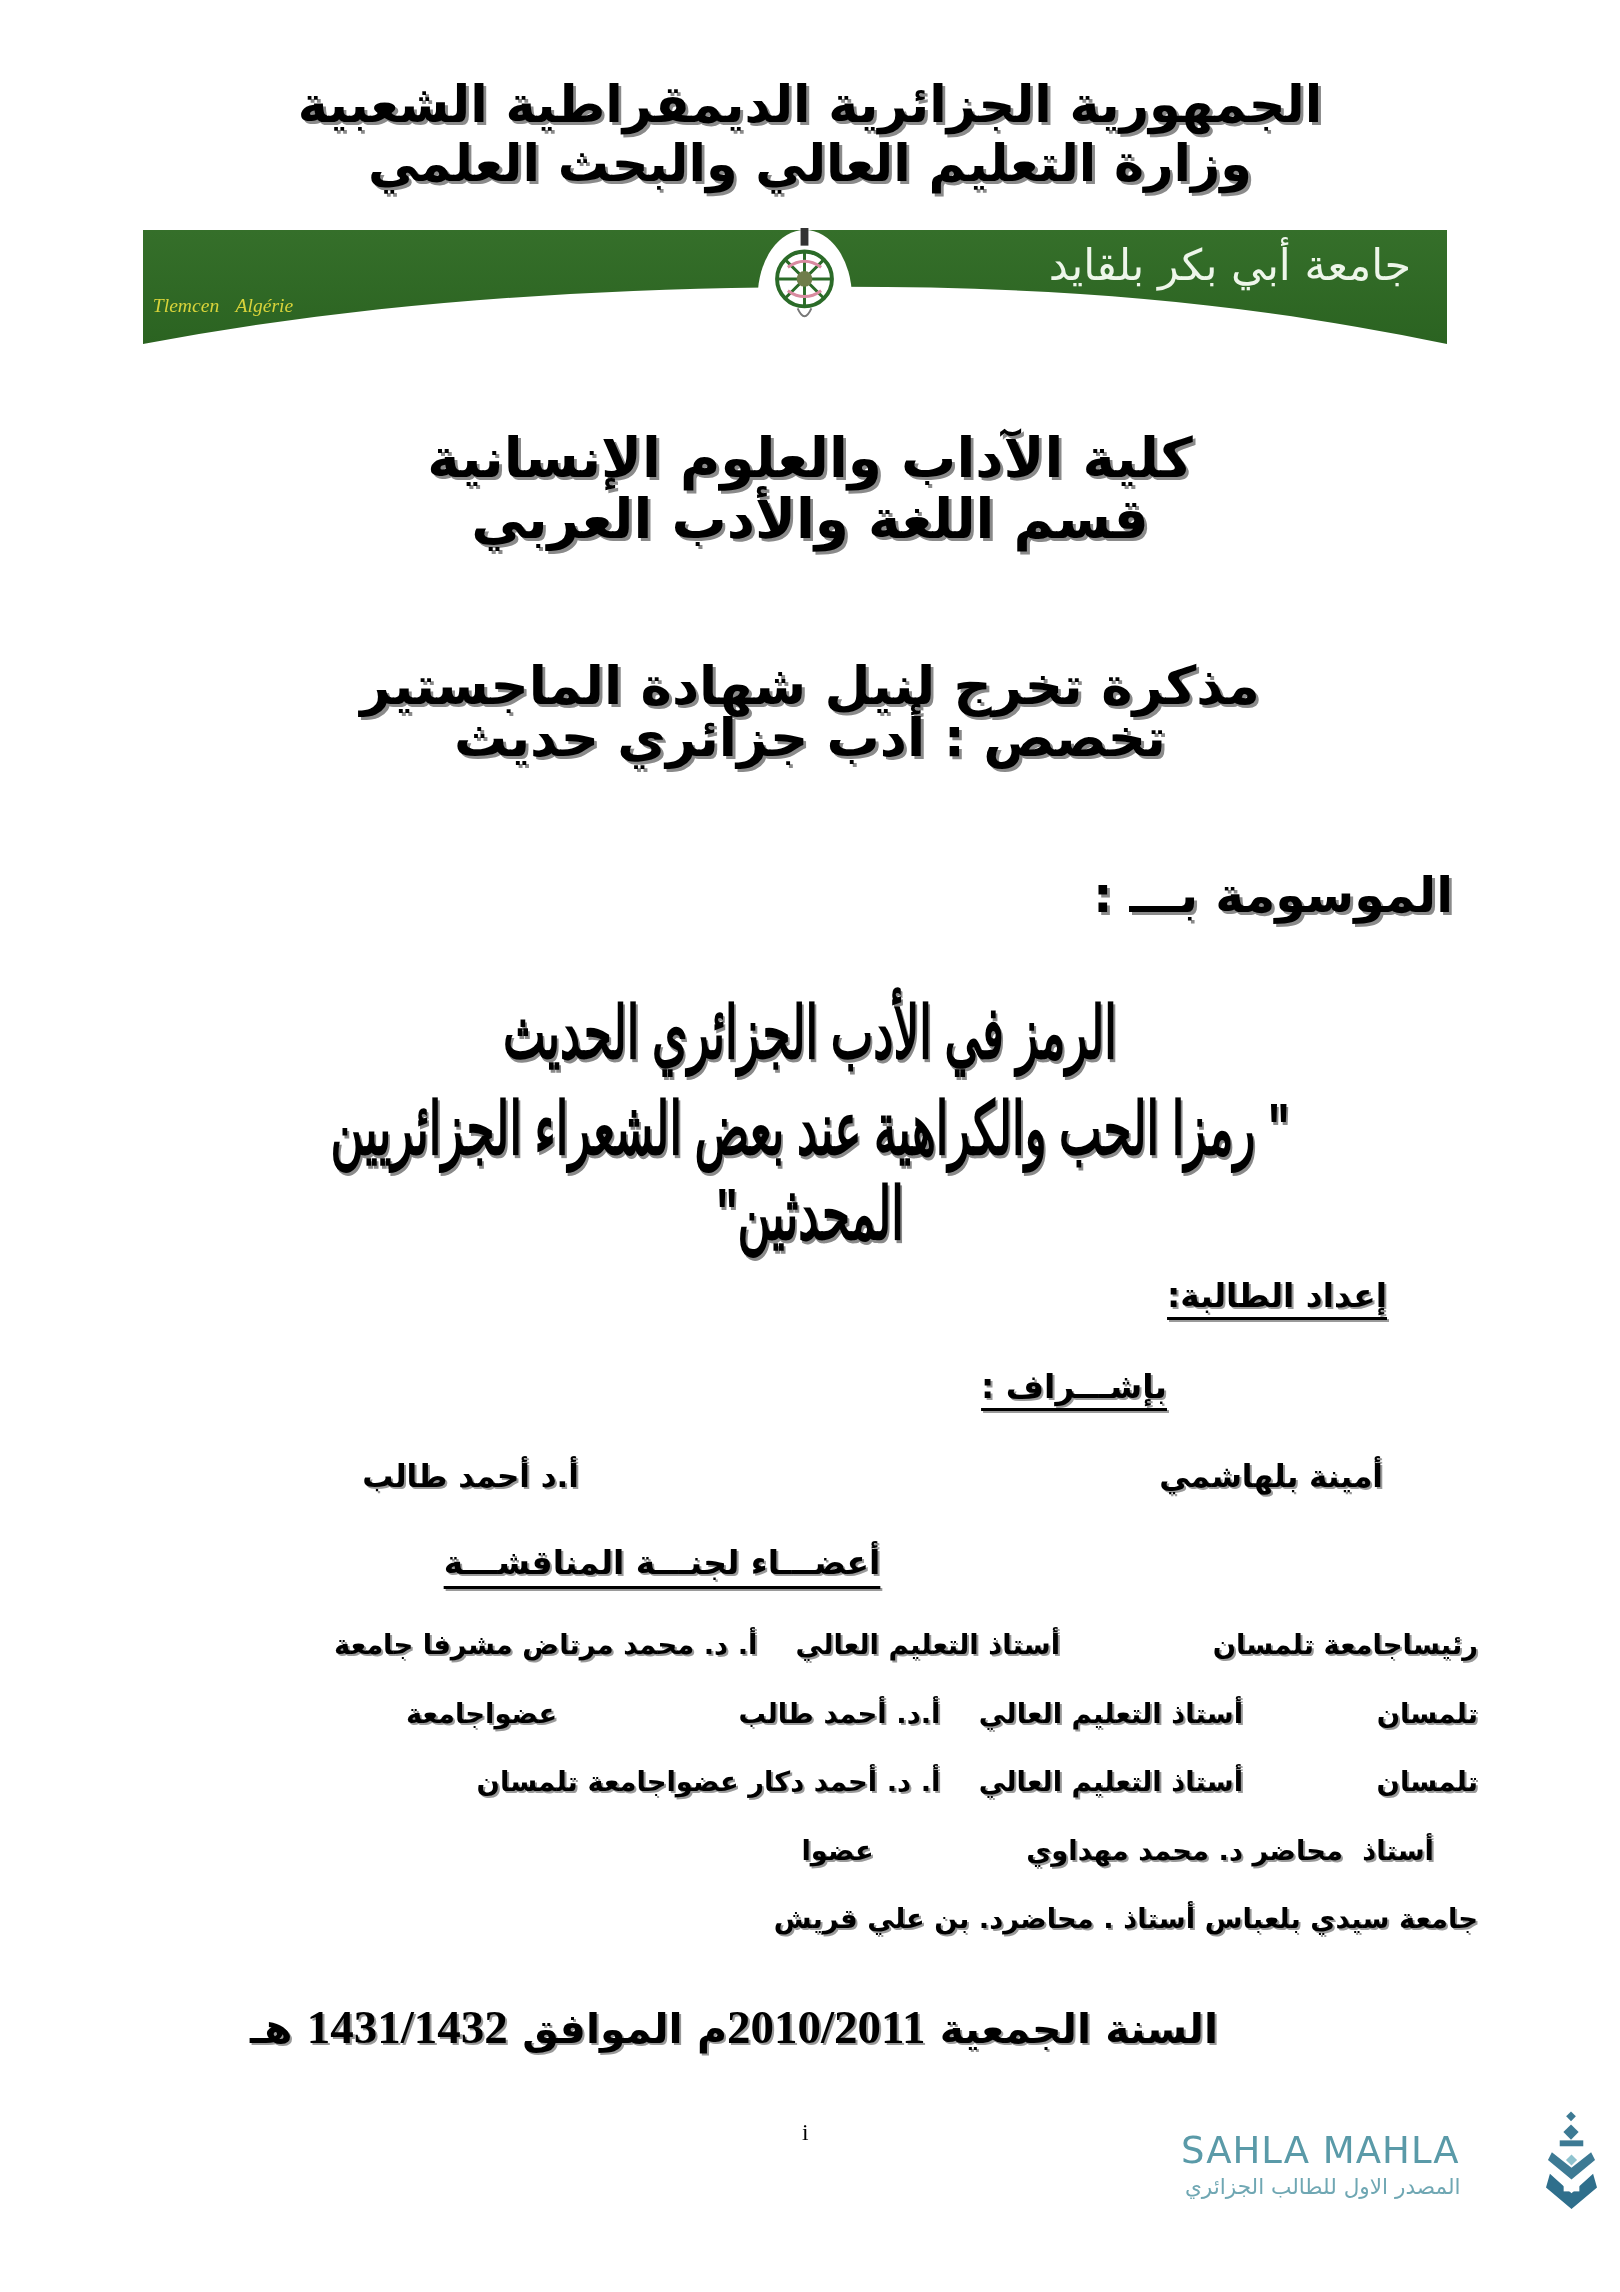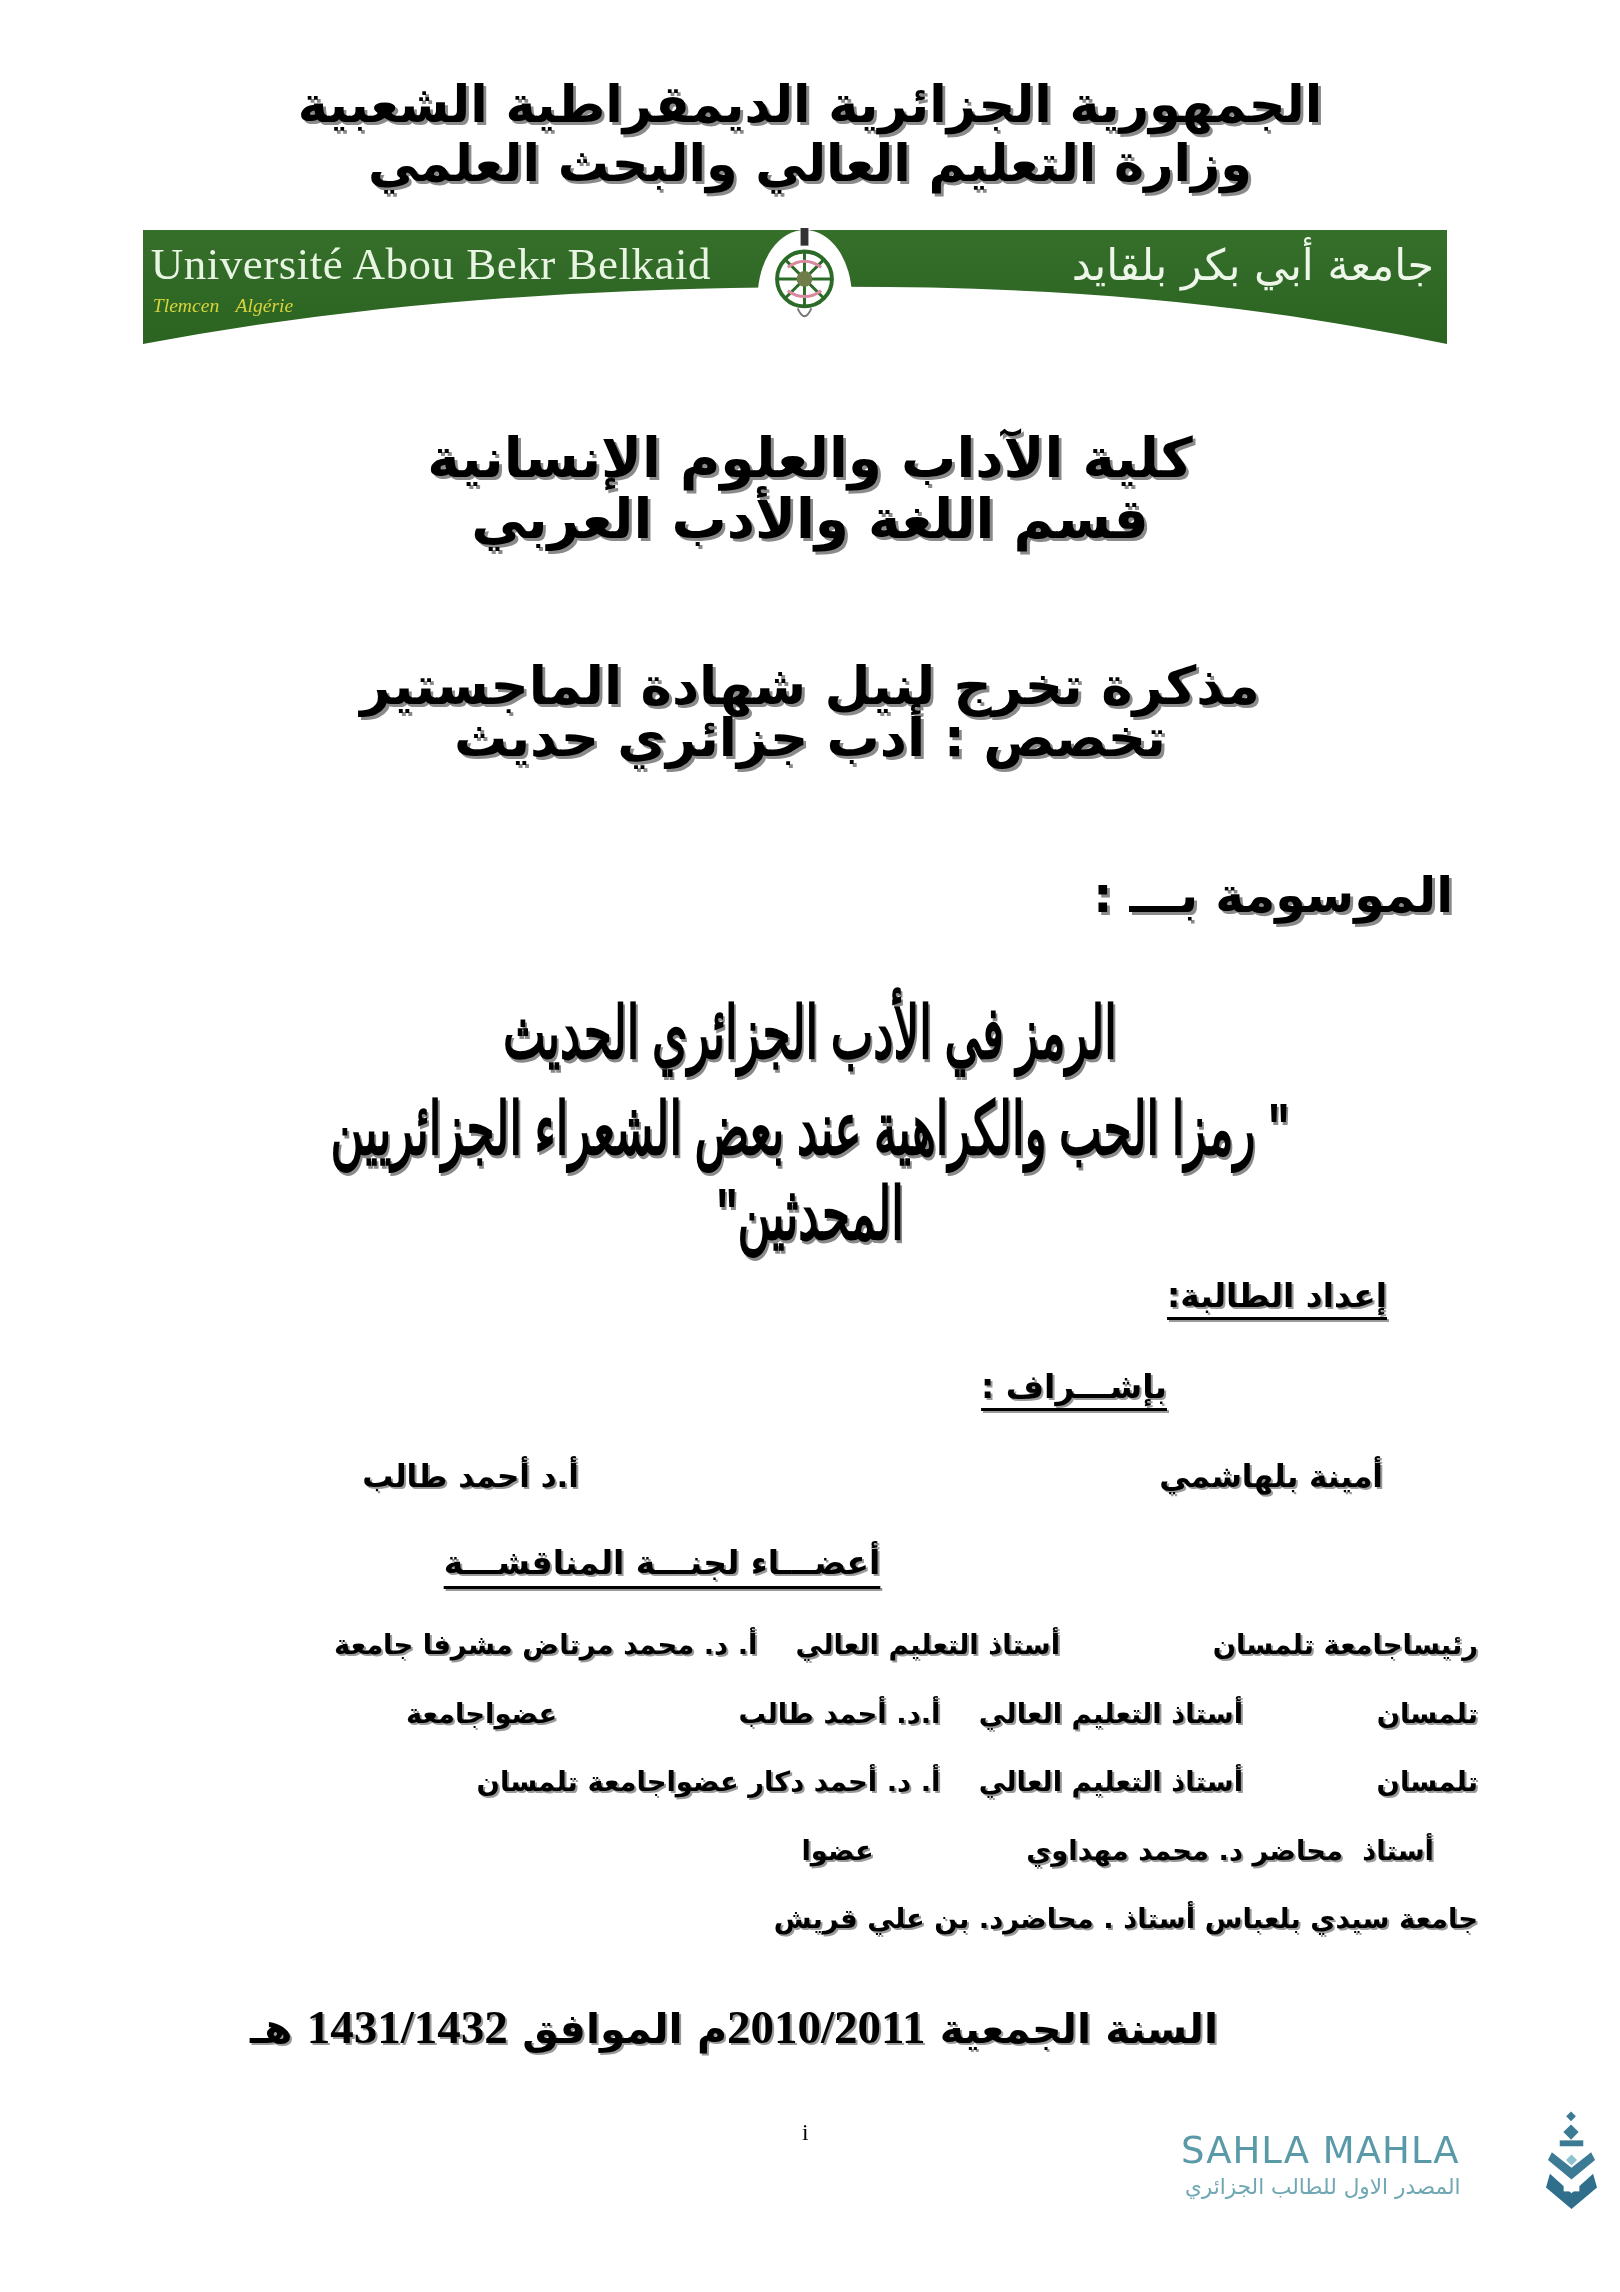"Université Abou Bekr Belkaid" div.banner-fr { html: <div>Université Abou Bekr Belkaid</div> -> none }
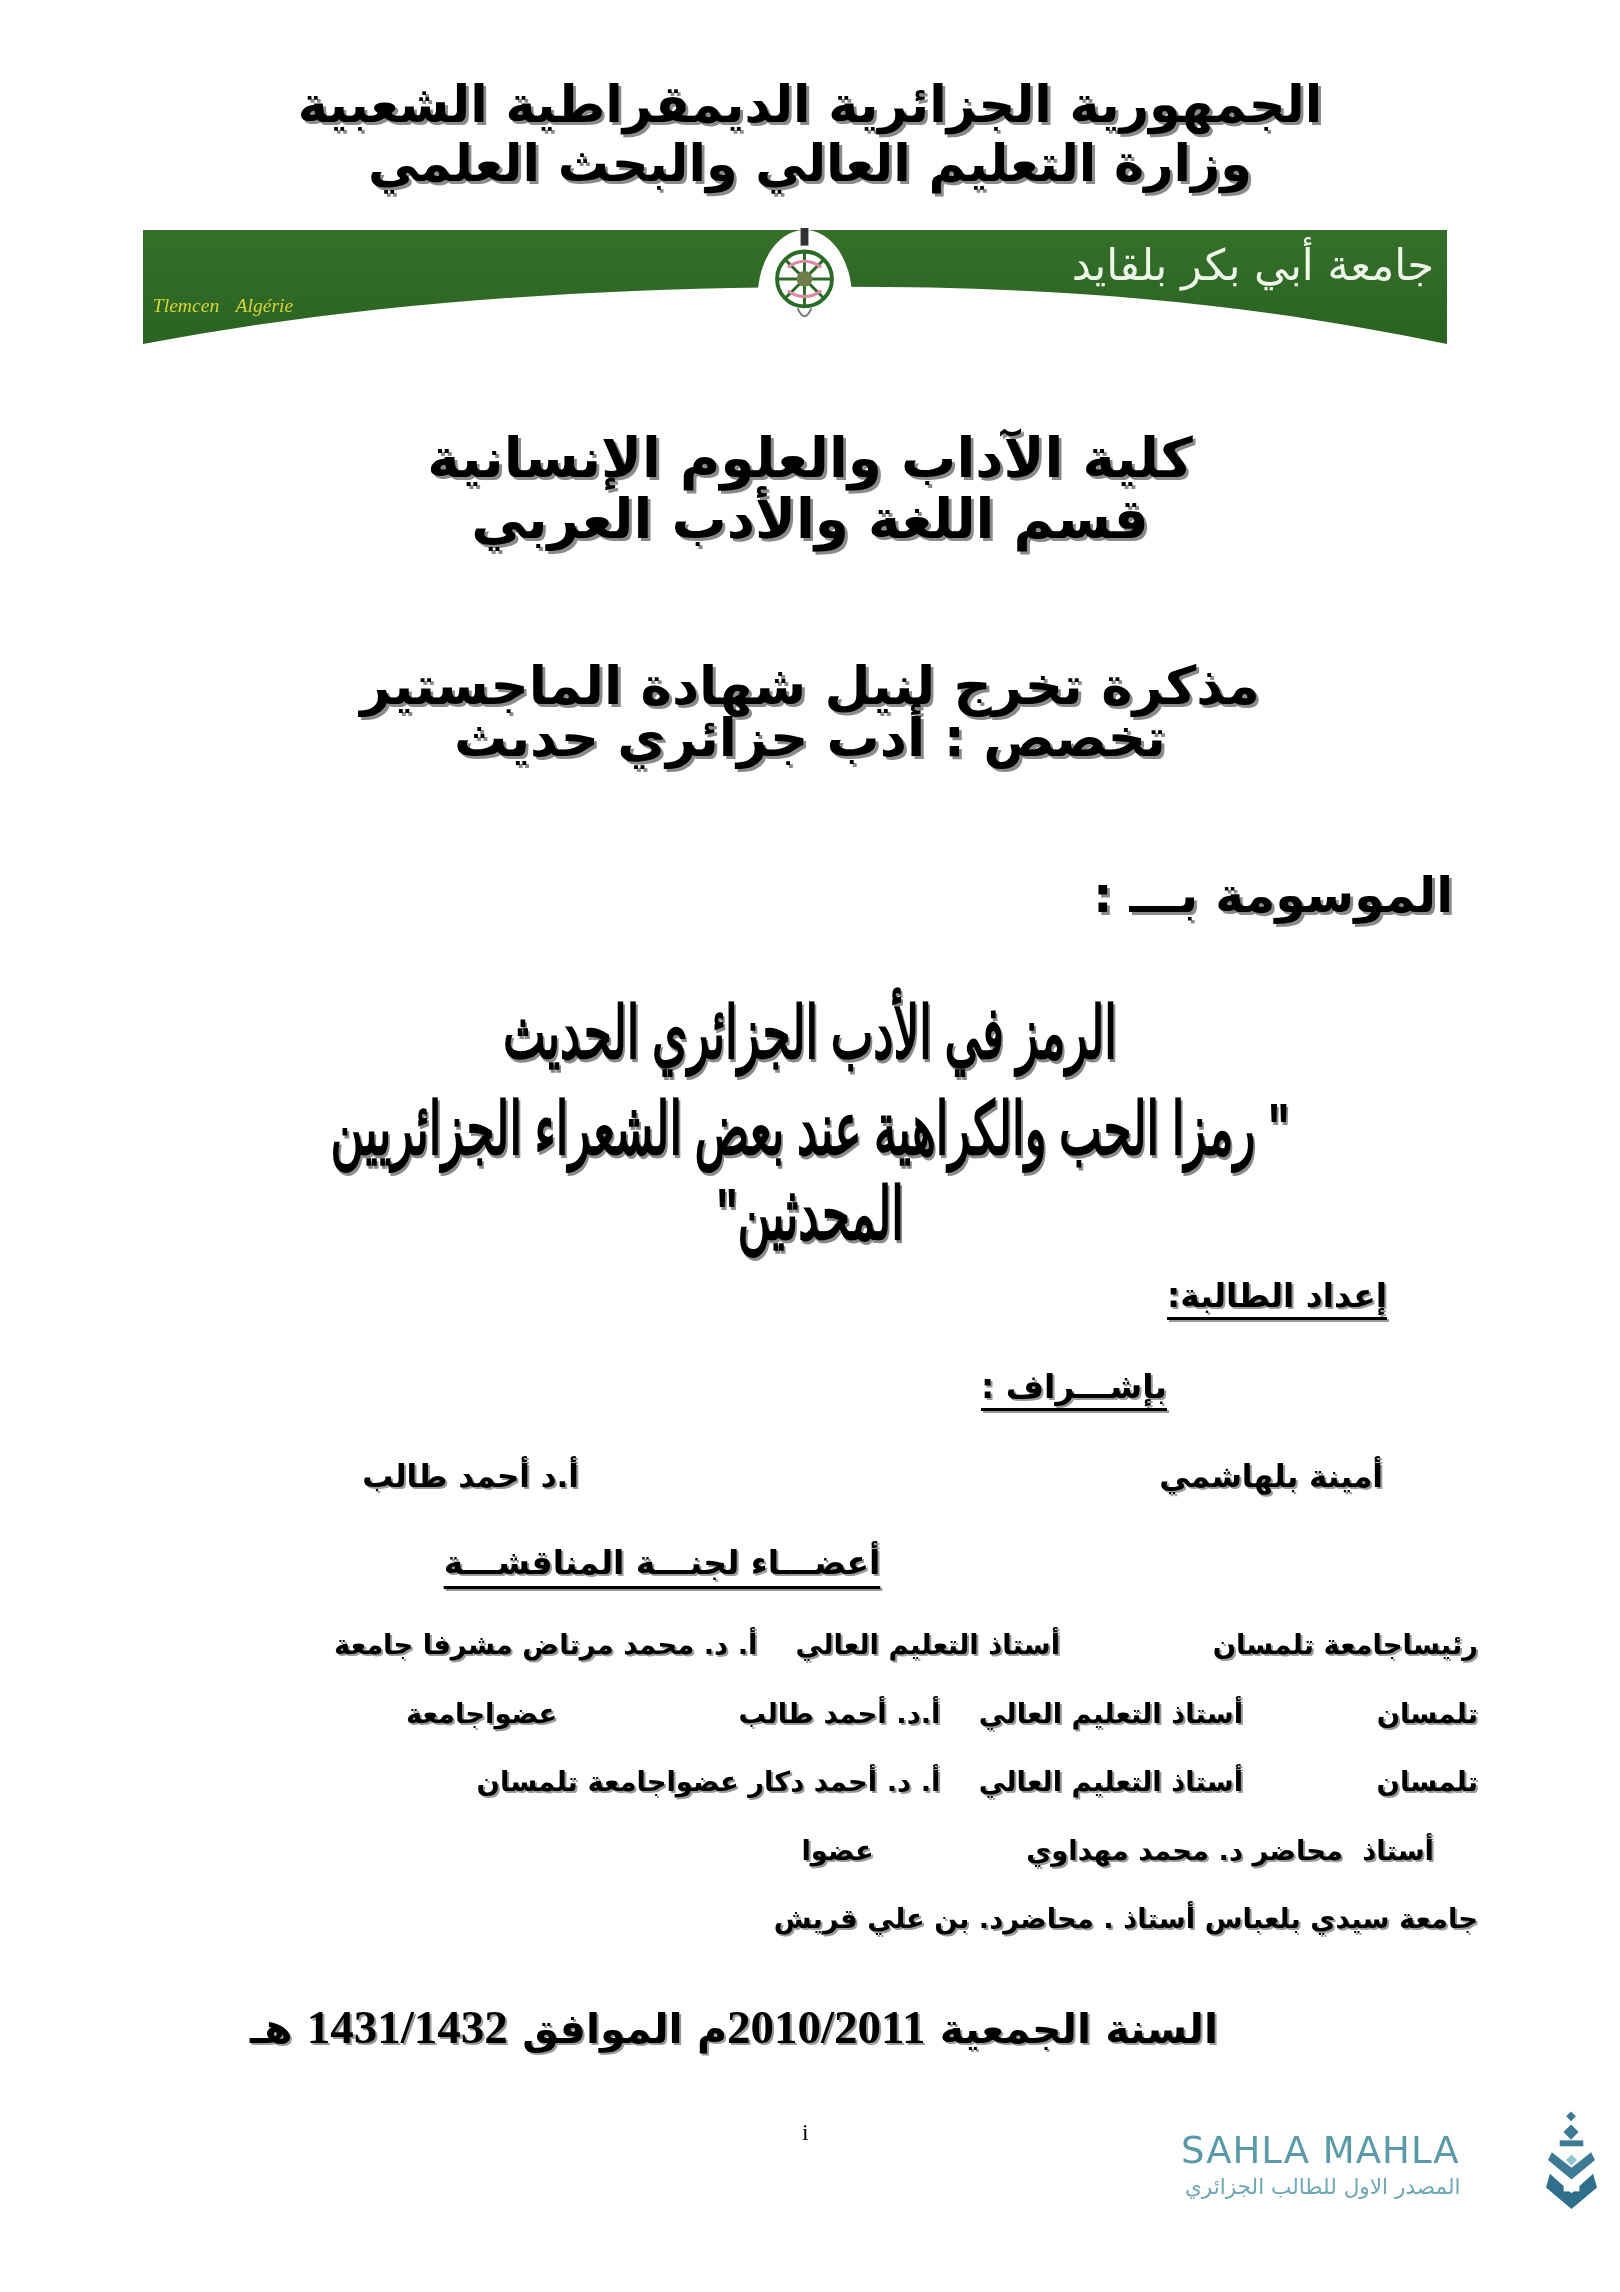"جامعة أبي بكر بلقايد" .banner-ar { right: 13px -> 36px }
